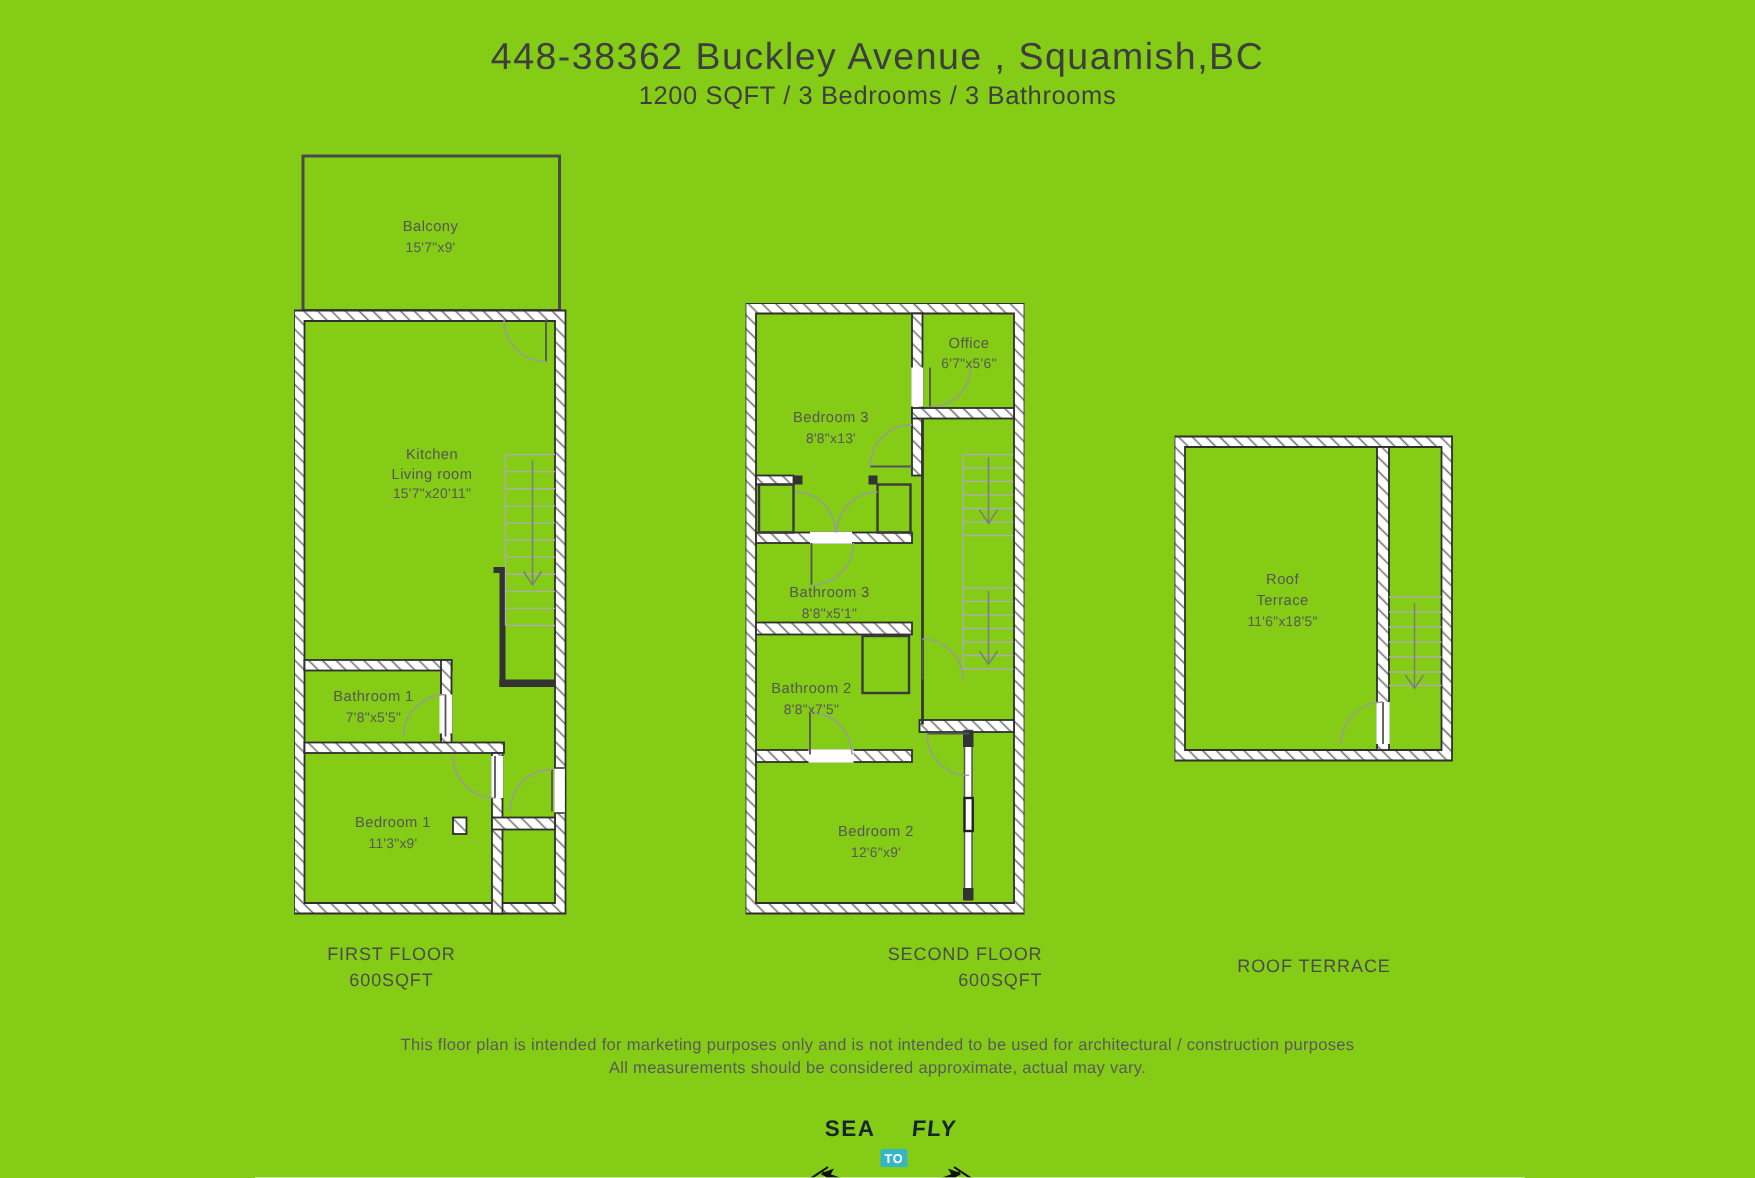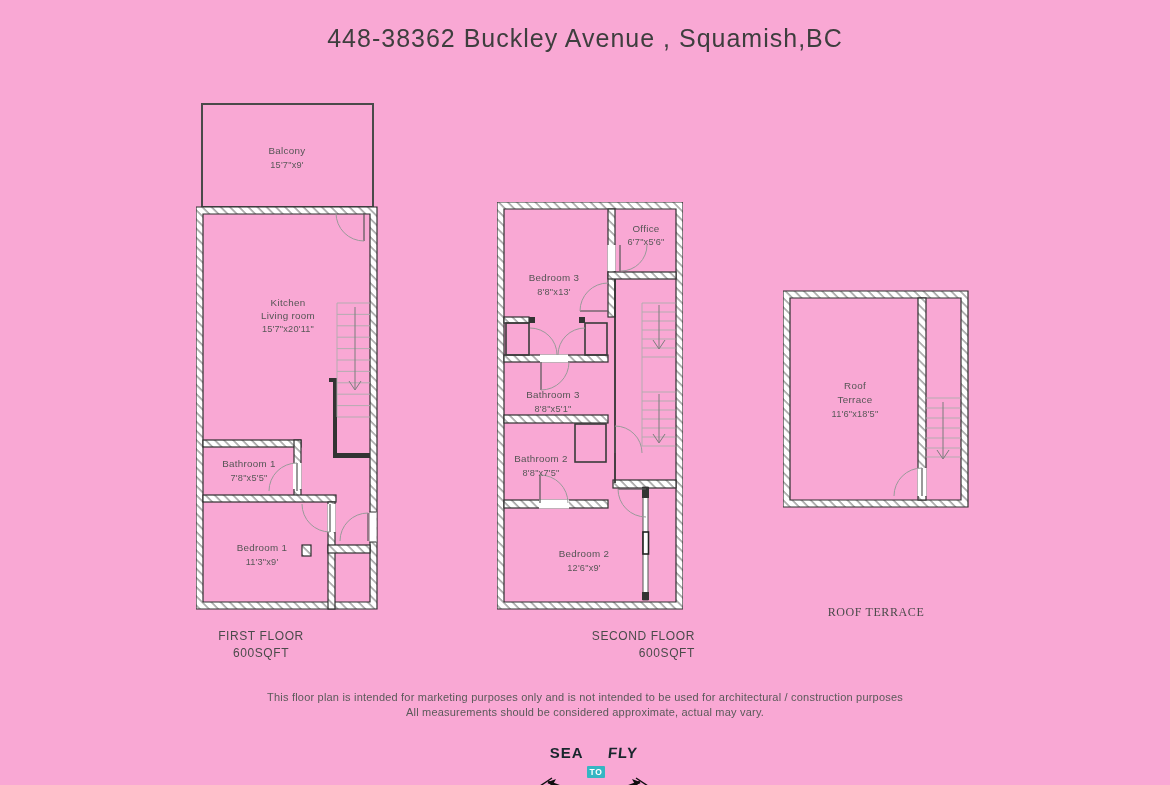"448-38362 Buckley Avenue , Squamish,BC" .page { background: #f9a8d4 -> #84cc16 }
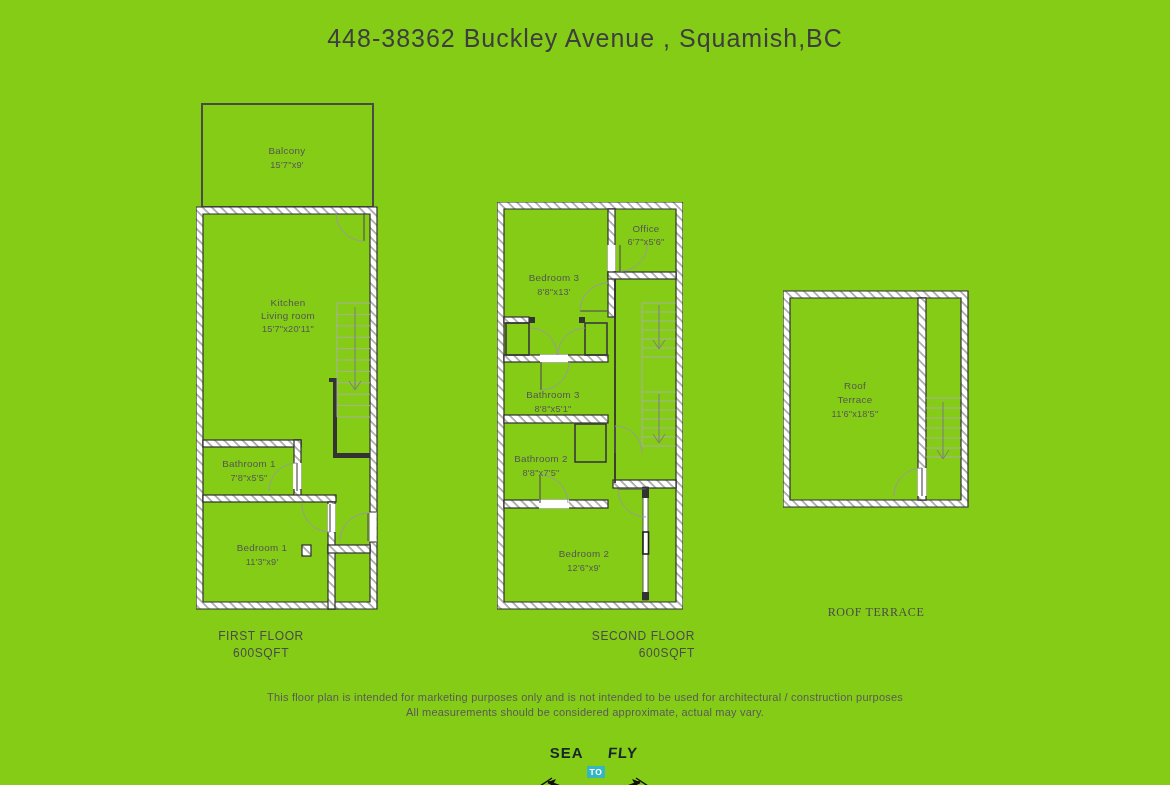"1200 SQFT / 3 Bedrooms" div.subtitle { html: none -> <div>1200 SQFT / 3 Bedrooms / 3 Bathrooms</div> }
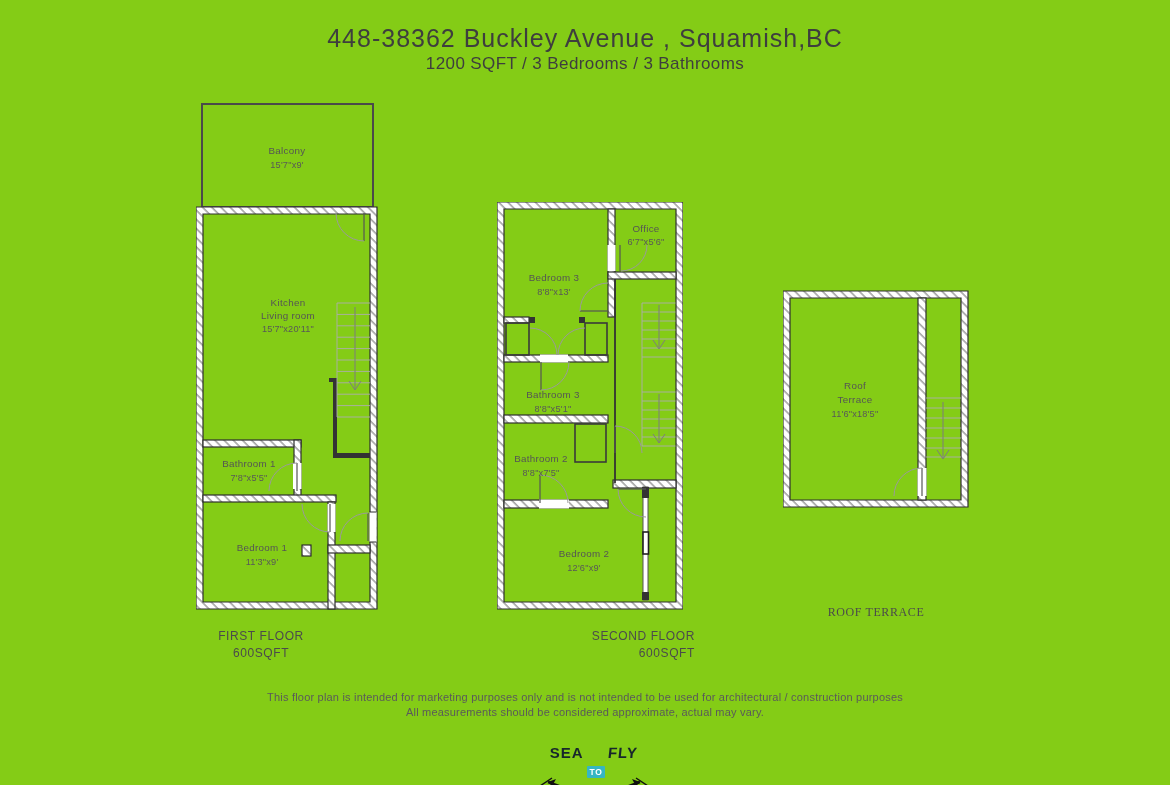"ROOF TERRACE" div.caption { font-family: Liberation Serif, serif -> none; top: 604px -> 636px }
